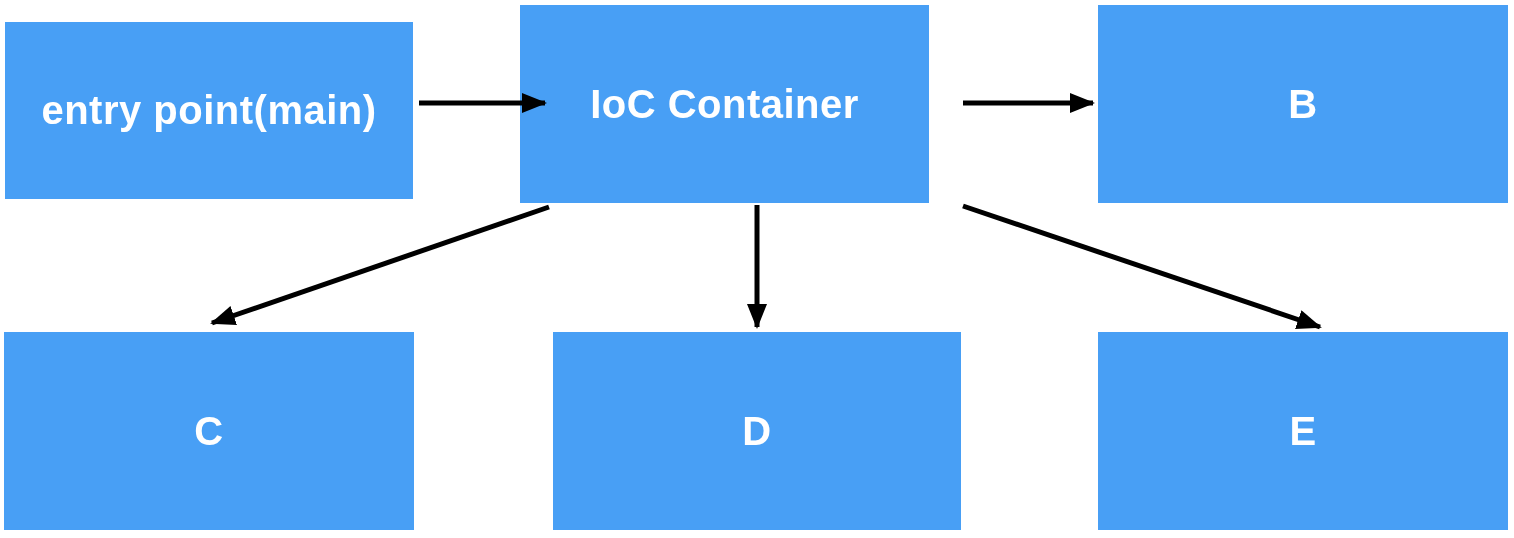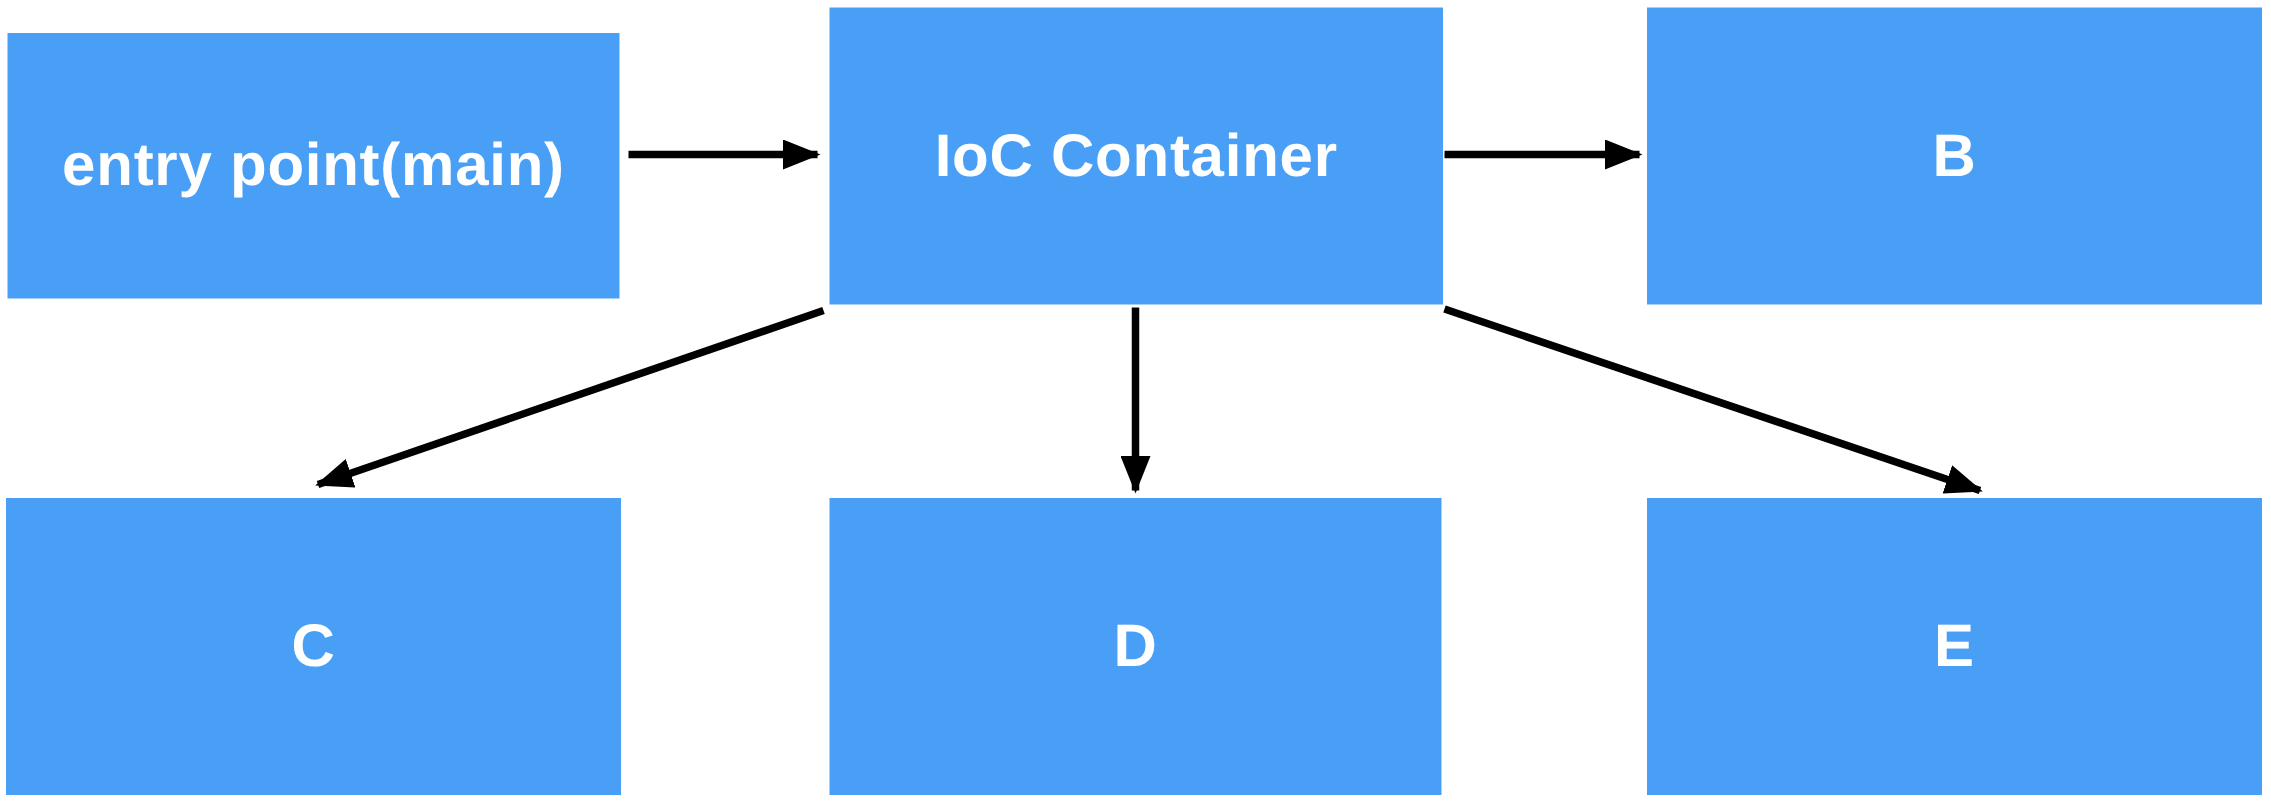"IoC Container" div.node { left: 553px -> 520px }
